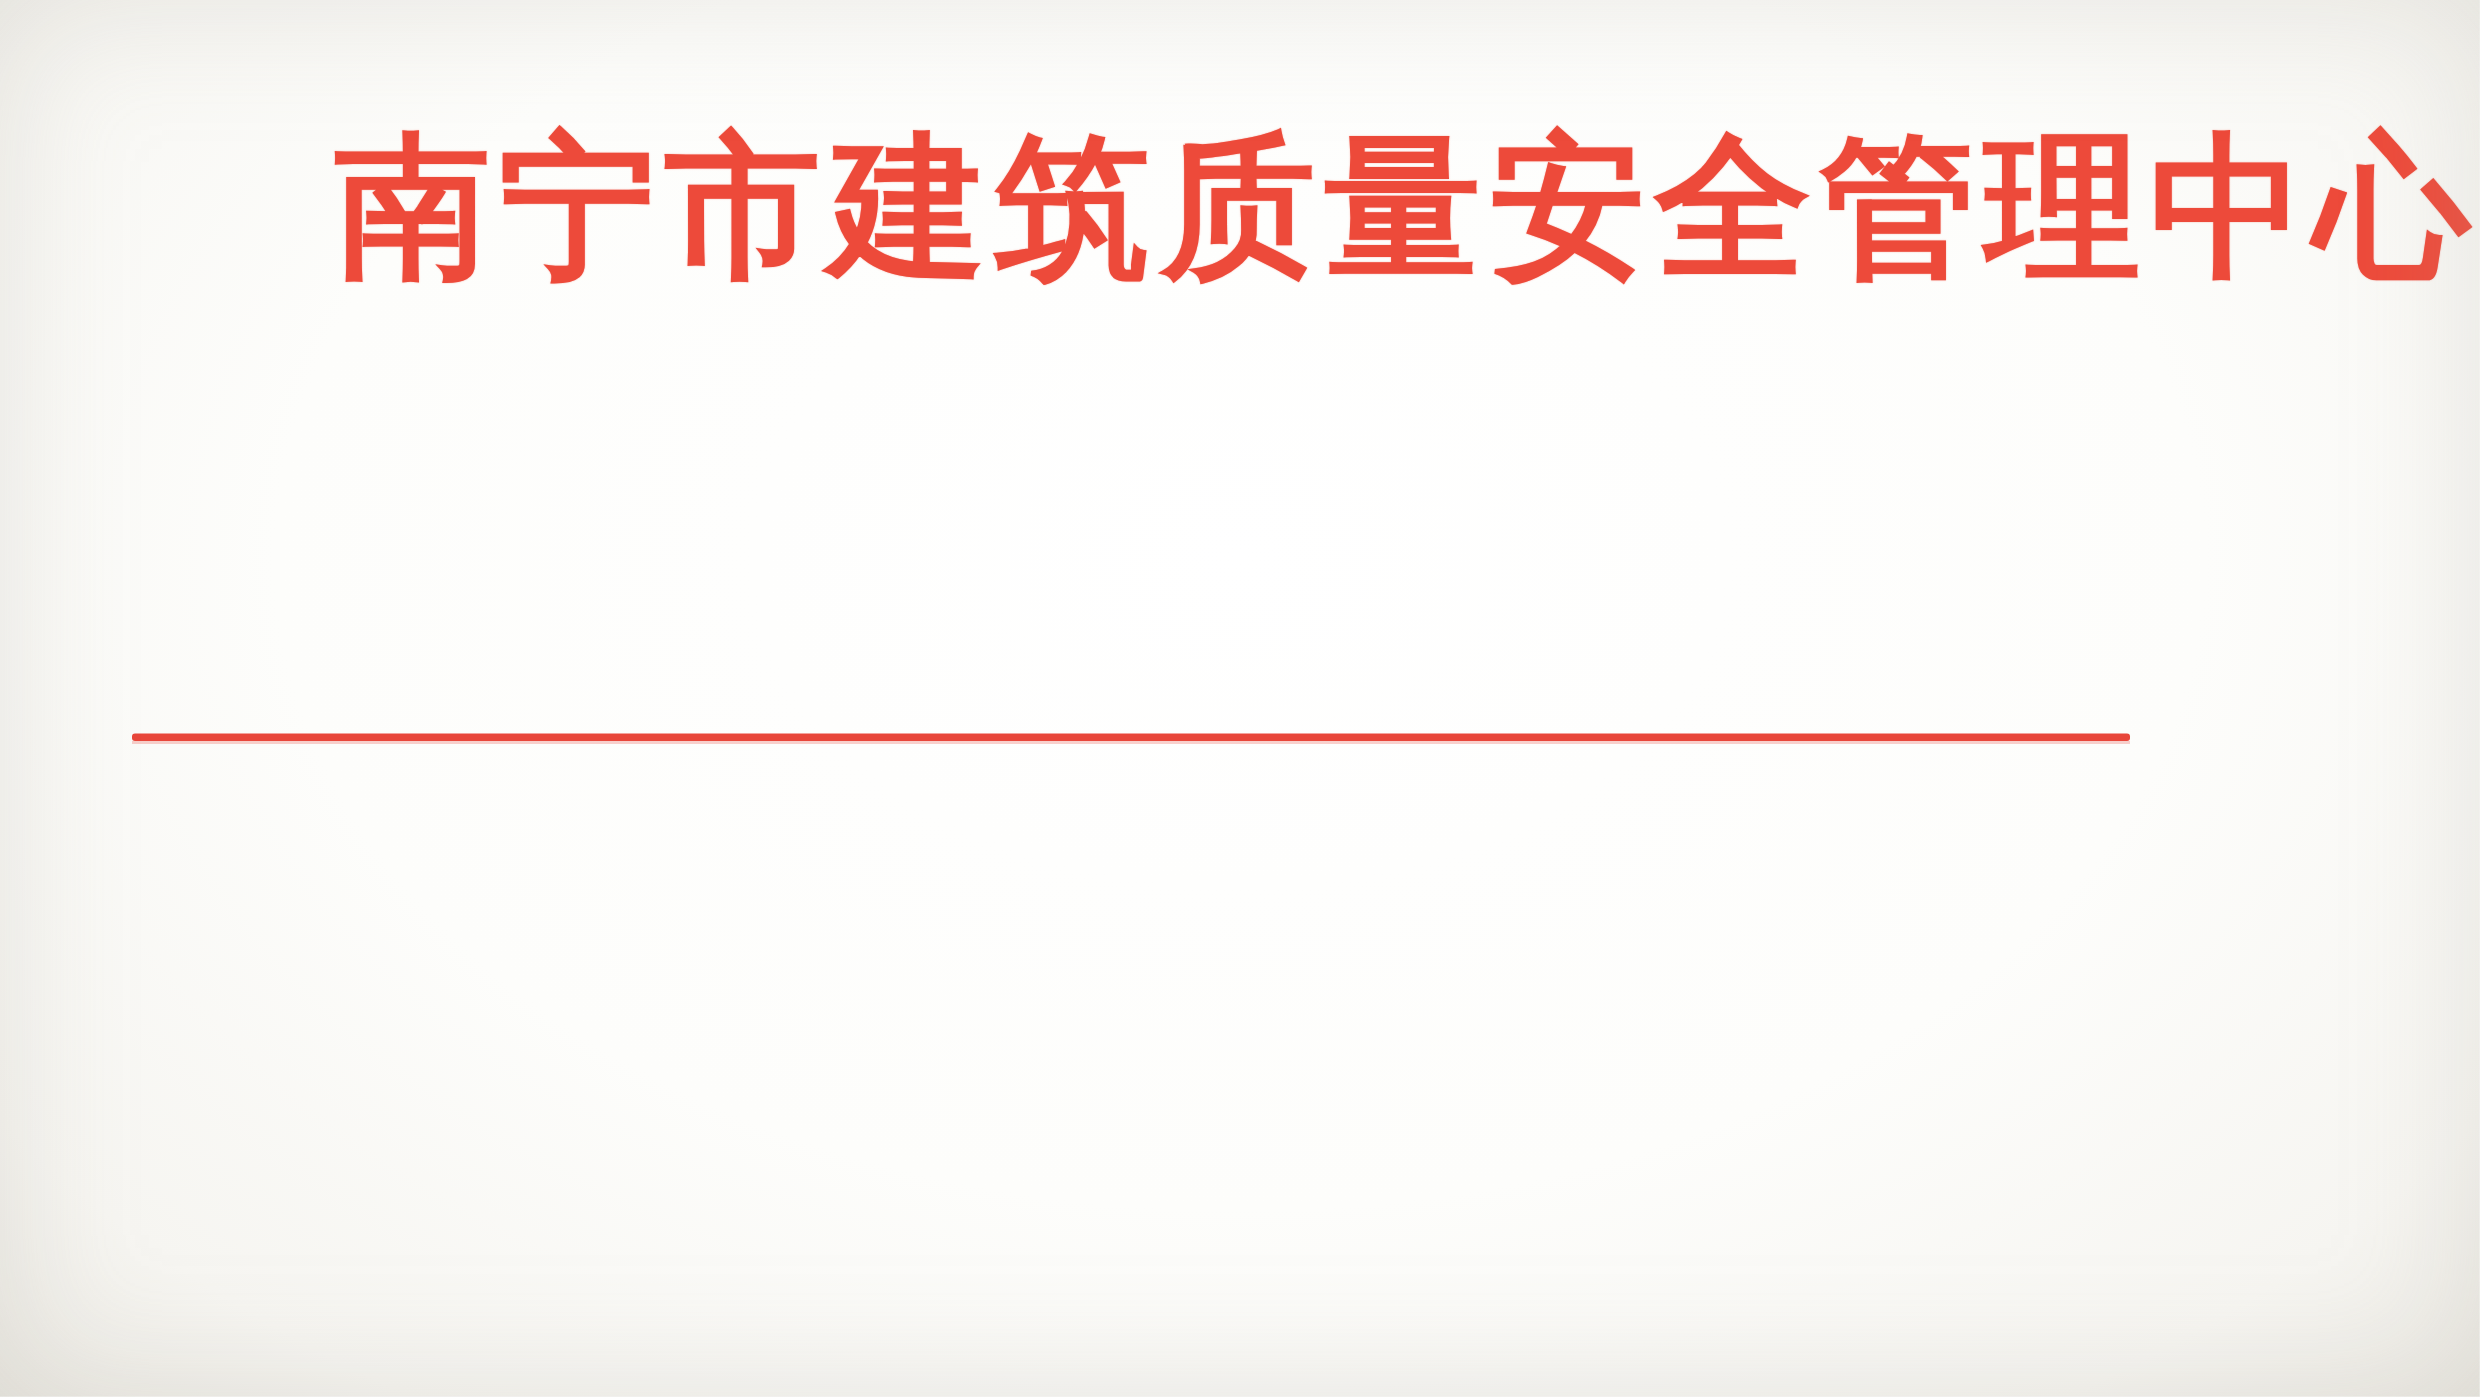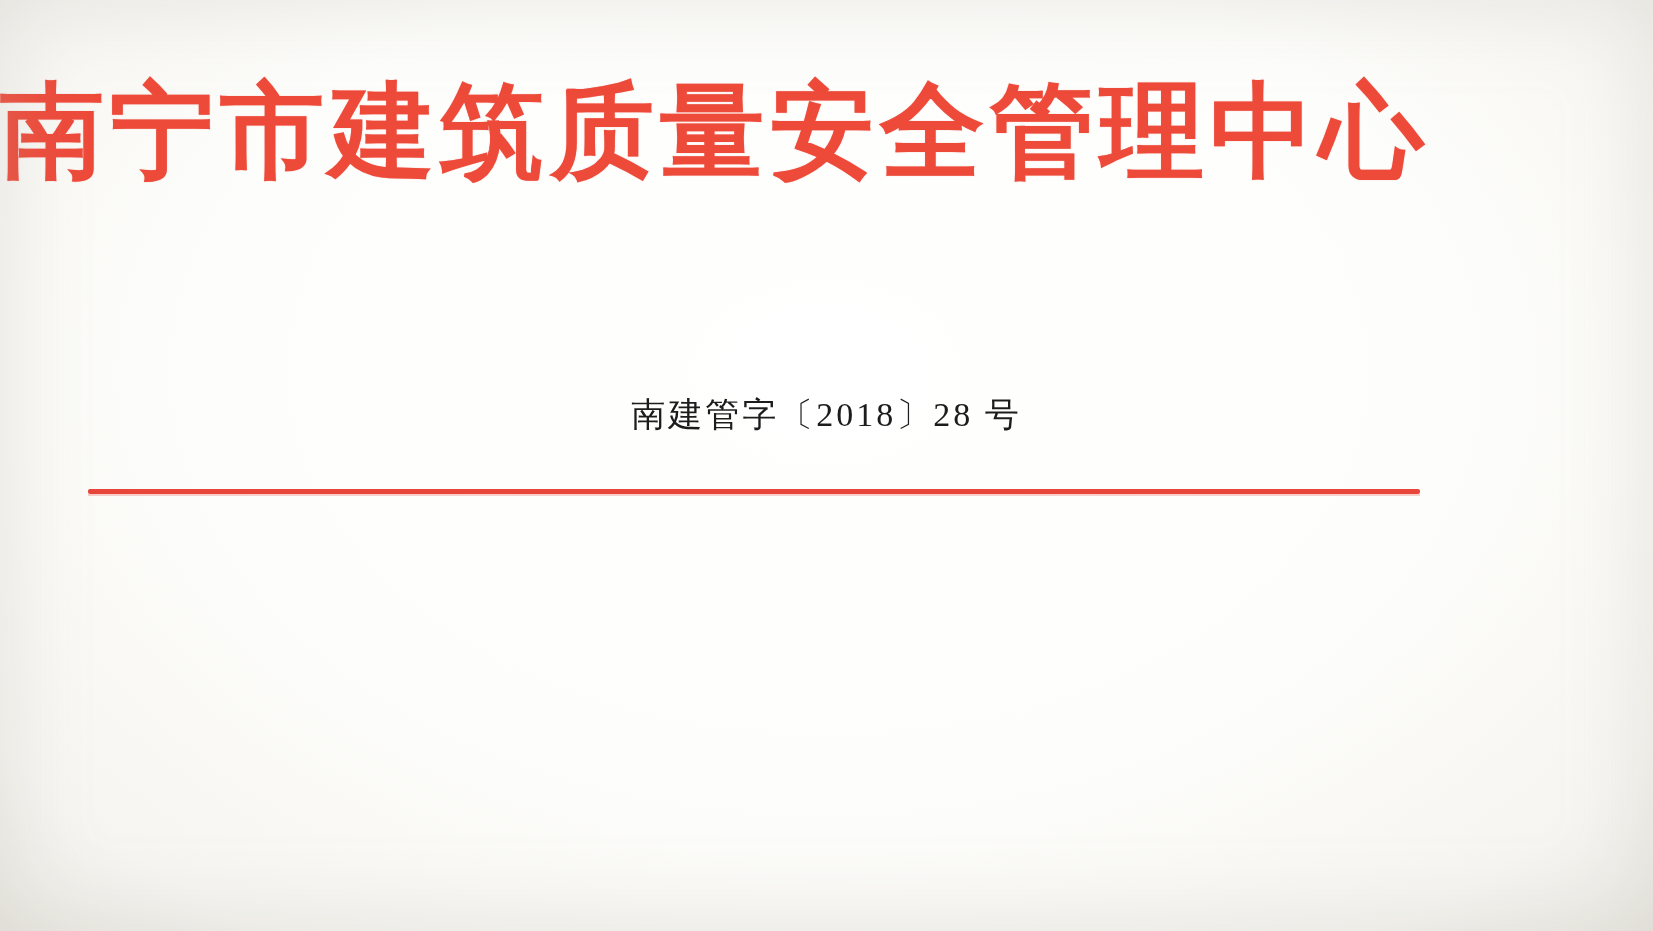"南宁市建筑质量安全管理中心" .masthead { font-family: Liberation Mono, monospace -> Liberation Sans, sans-serif; text-align: left -> right }
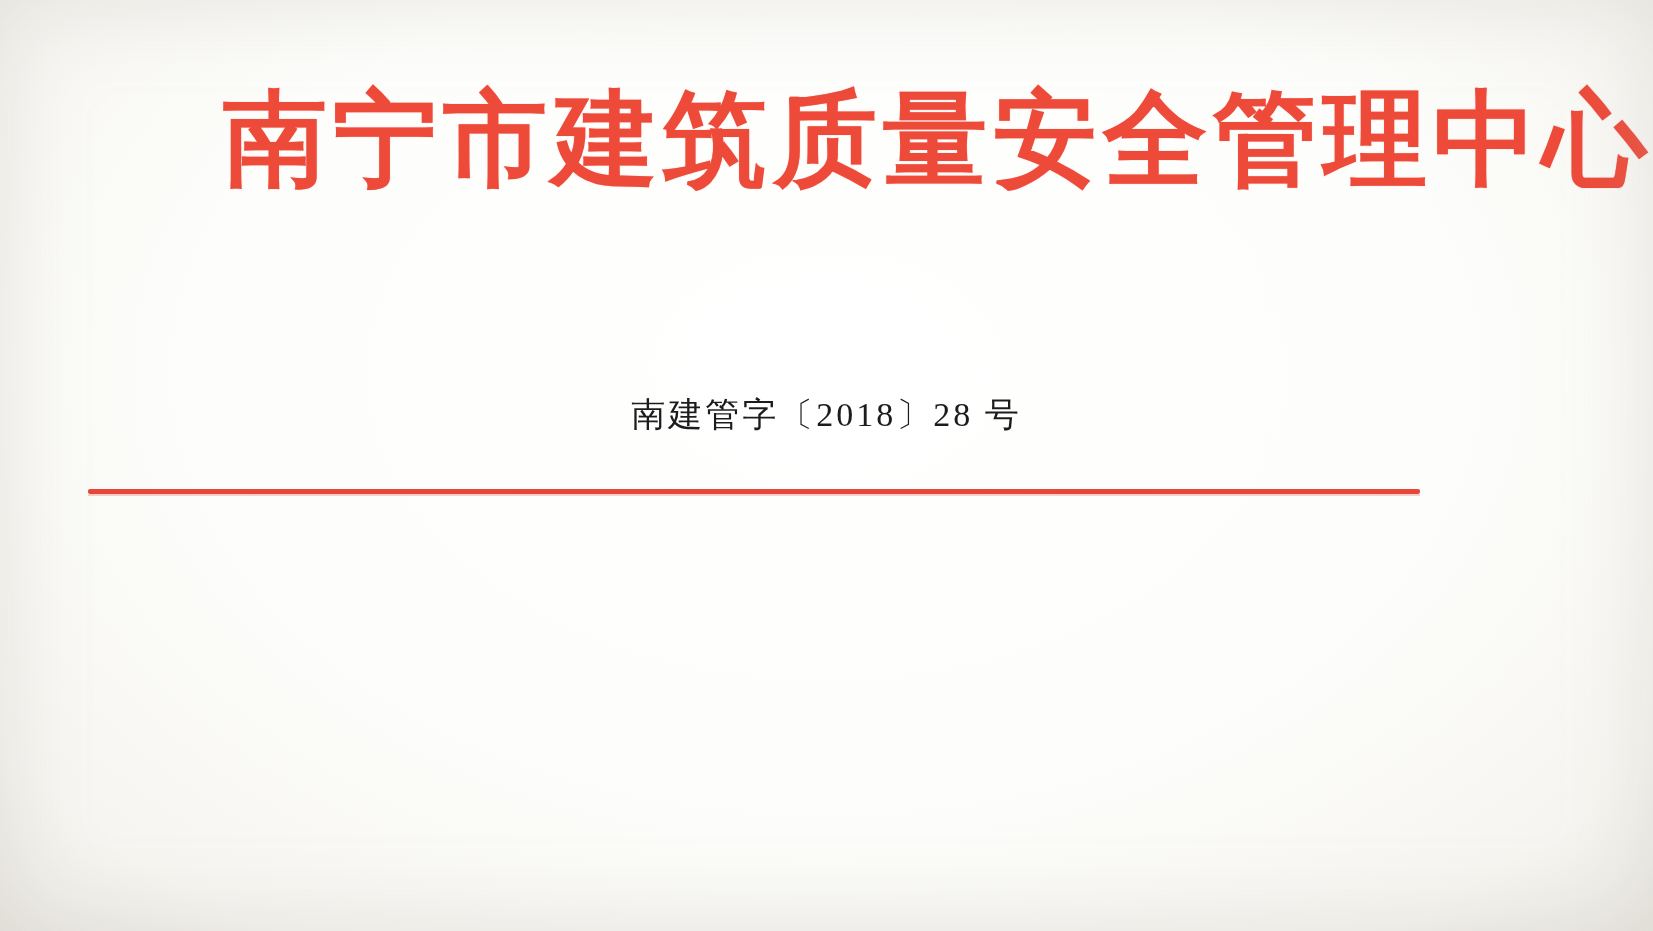"南建管字〔2018〕28 号" div.doc-number { html: <div>南建管字〔2018〕28 号</div> -> none }
